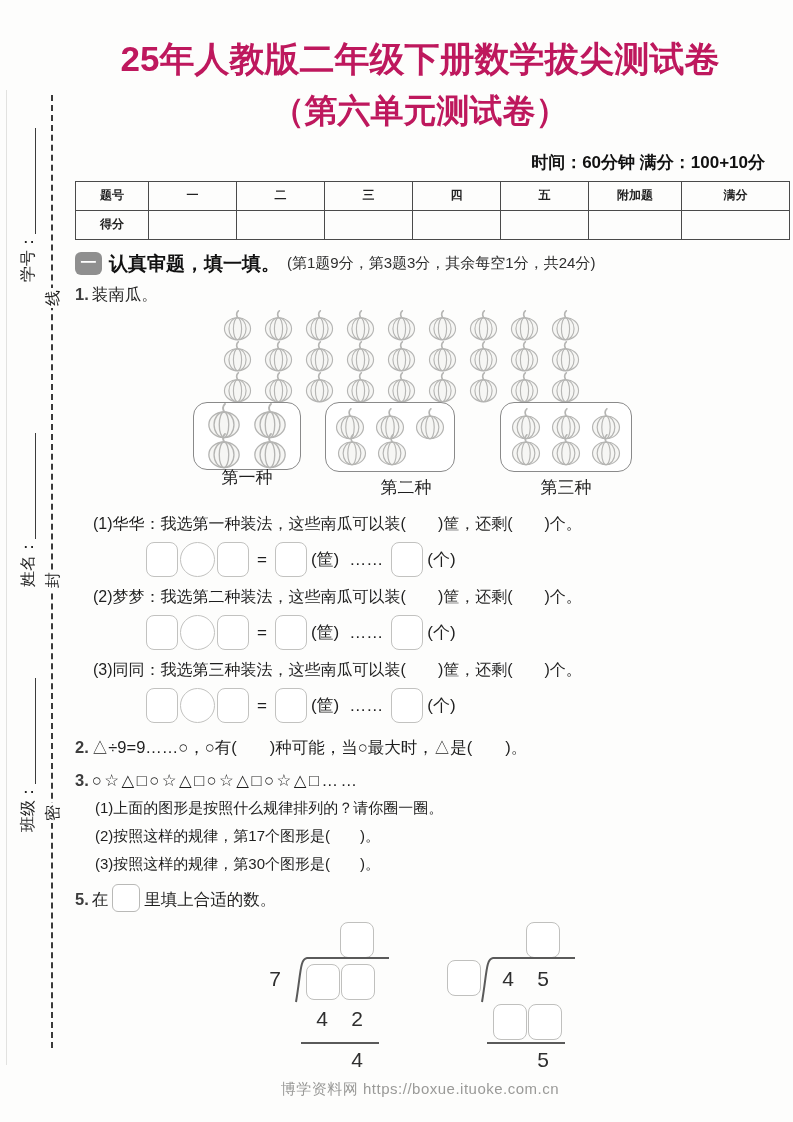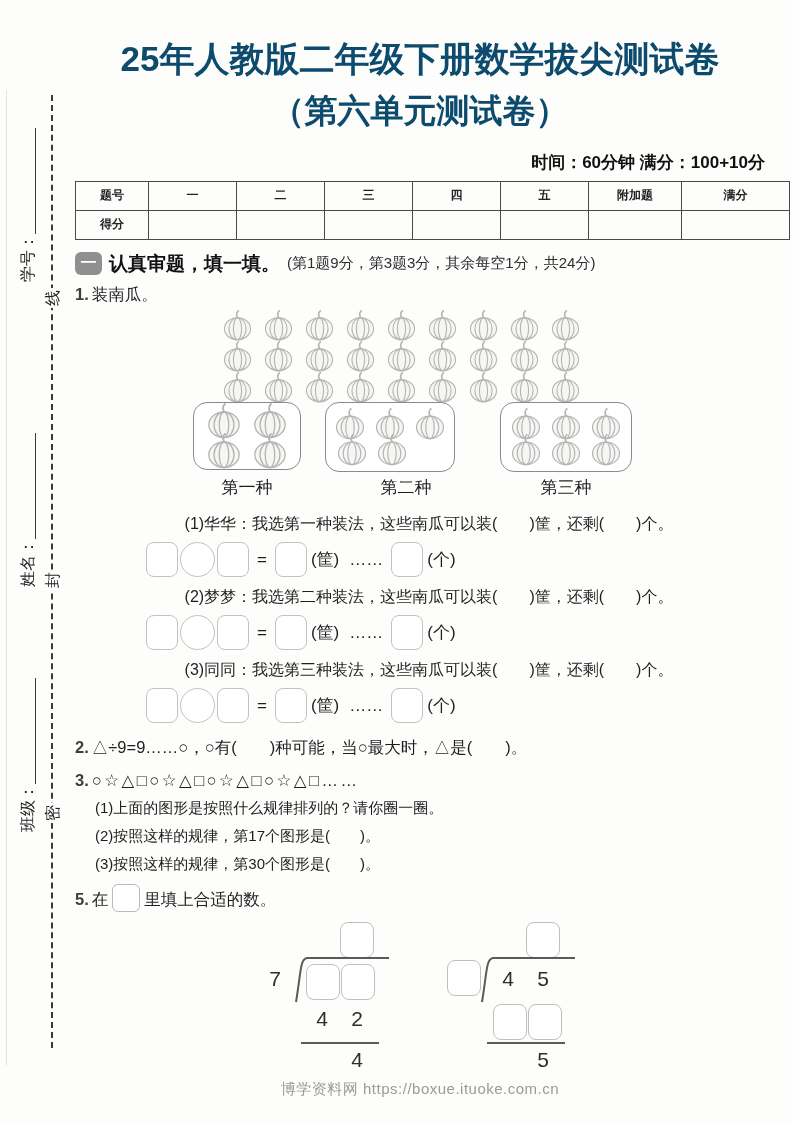"25年人教版二年级下册数学拔尖测试卷" .title { color: #0c4a6e -> #be185d }
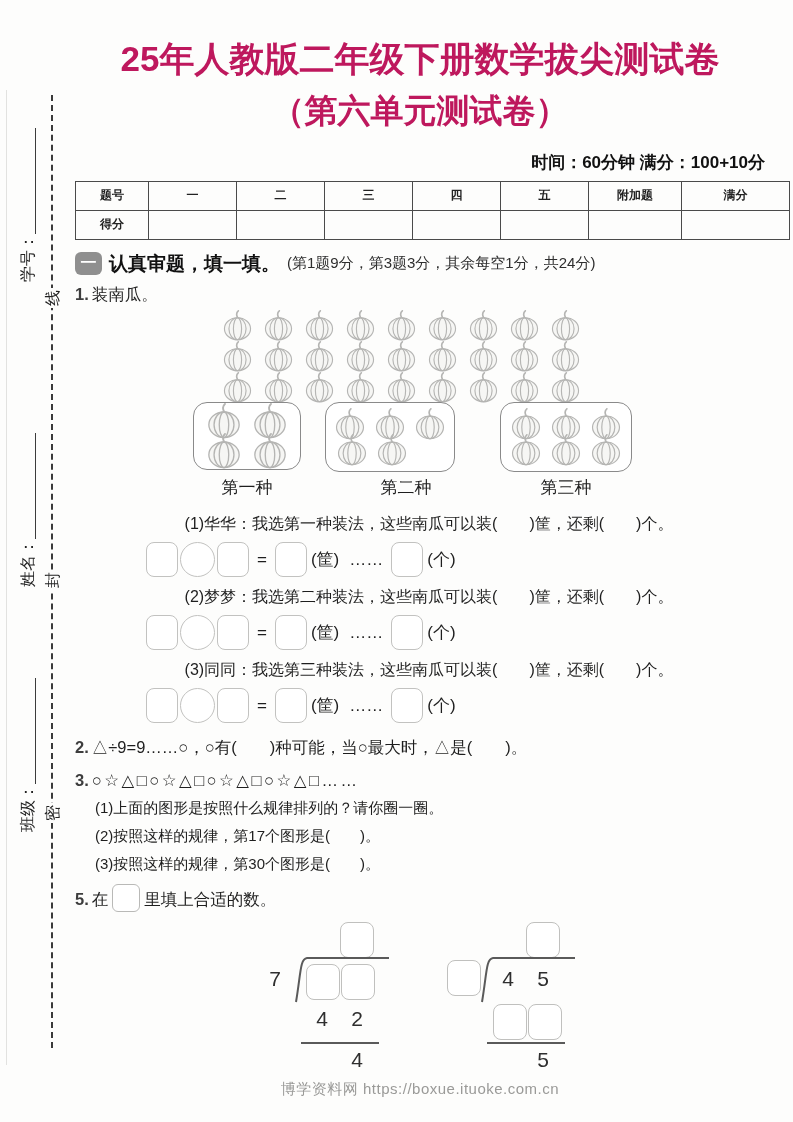"第一种" div.basket-label { top: 166px -> 156px }
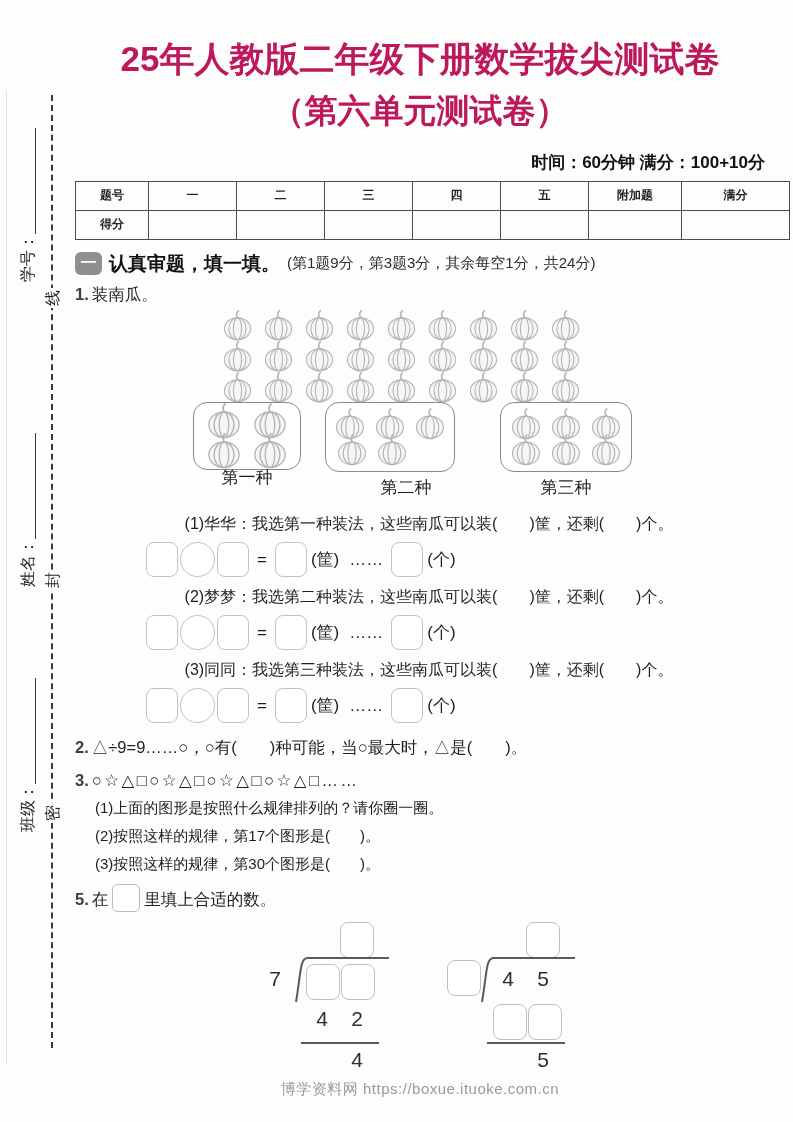"(1)华华：我选第一种装法，这些南瓜可以装( )筐，还剩( )个。" .q1-sub-text { text-align: center -> none }
